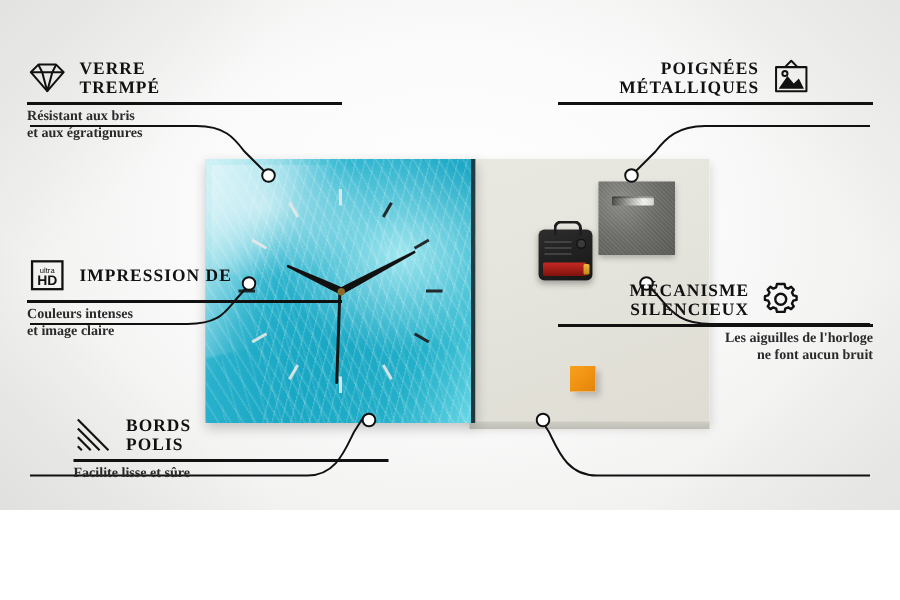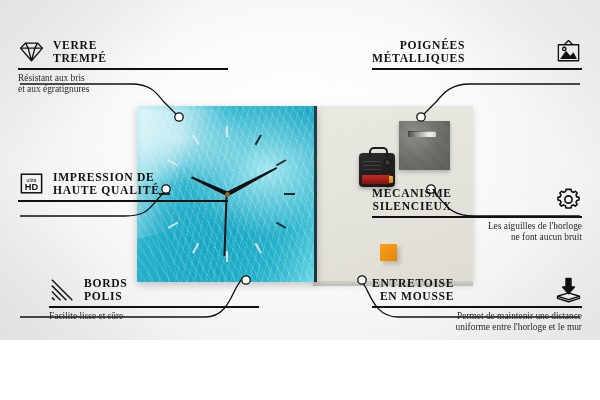"POIGNÉES" .callout.right .head { justify-content: space-between -> center }
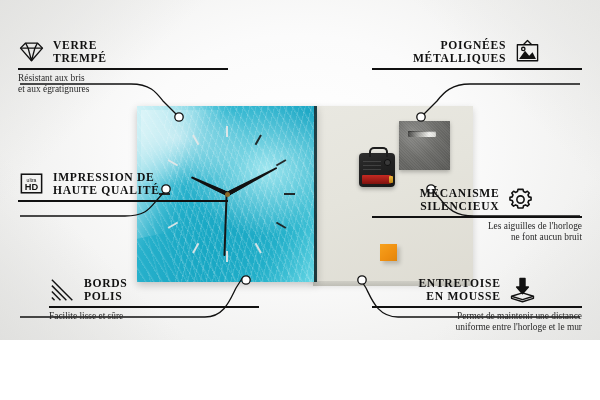"Résistant aux bris" .desc { font-weight: none -> bold }
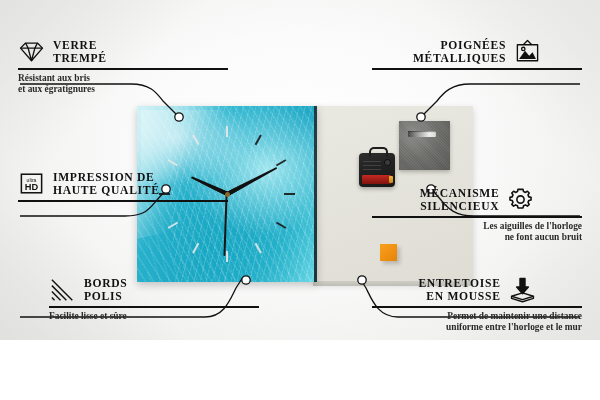"HAUTE QUALITÉ" div { html: <div>HAUTE QUALITÉ</div> -> none }
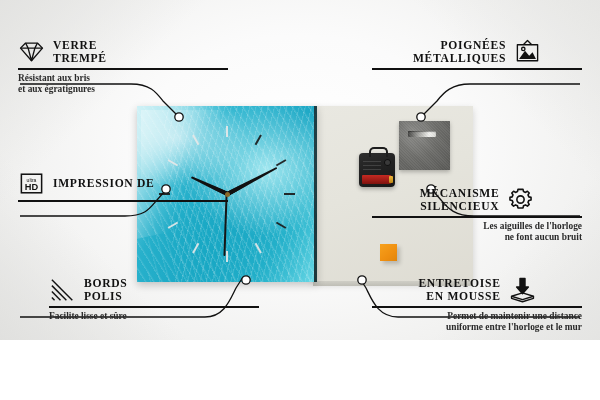"Couleurs intenses" div.desc { html: none -> <div> <div>Couleurs intenses</div> <div>et image claire</div> </div> }
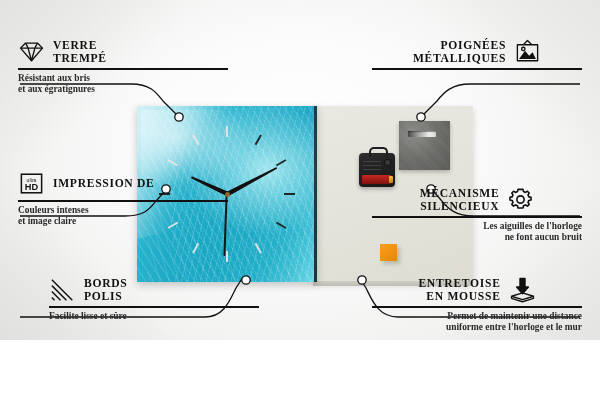"ENTRETOISE" div.callout { html: <div> <div> <div> <div>ENTRETOISE</div> <div>EN MOUSSE</div> </div> <svg> <g> <path></path> <path></path> <path></path> </g> </svg> </div> <div></div> <div> <div>Permet de maintenir une distance</div> <div>uniforme entre l'horloge et le mur</div> </div> </div> -> none }
